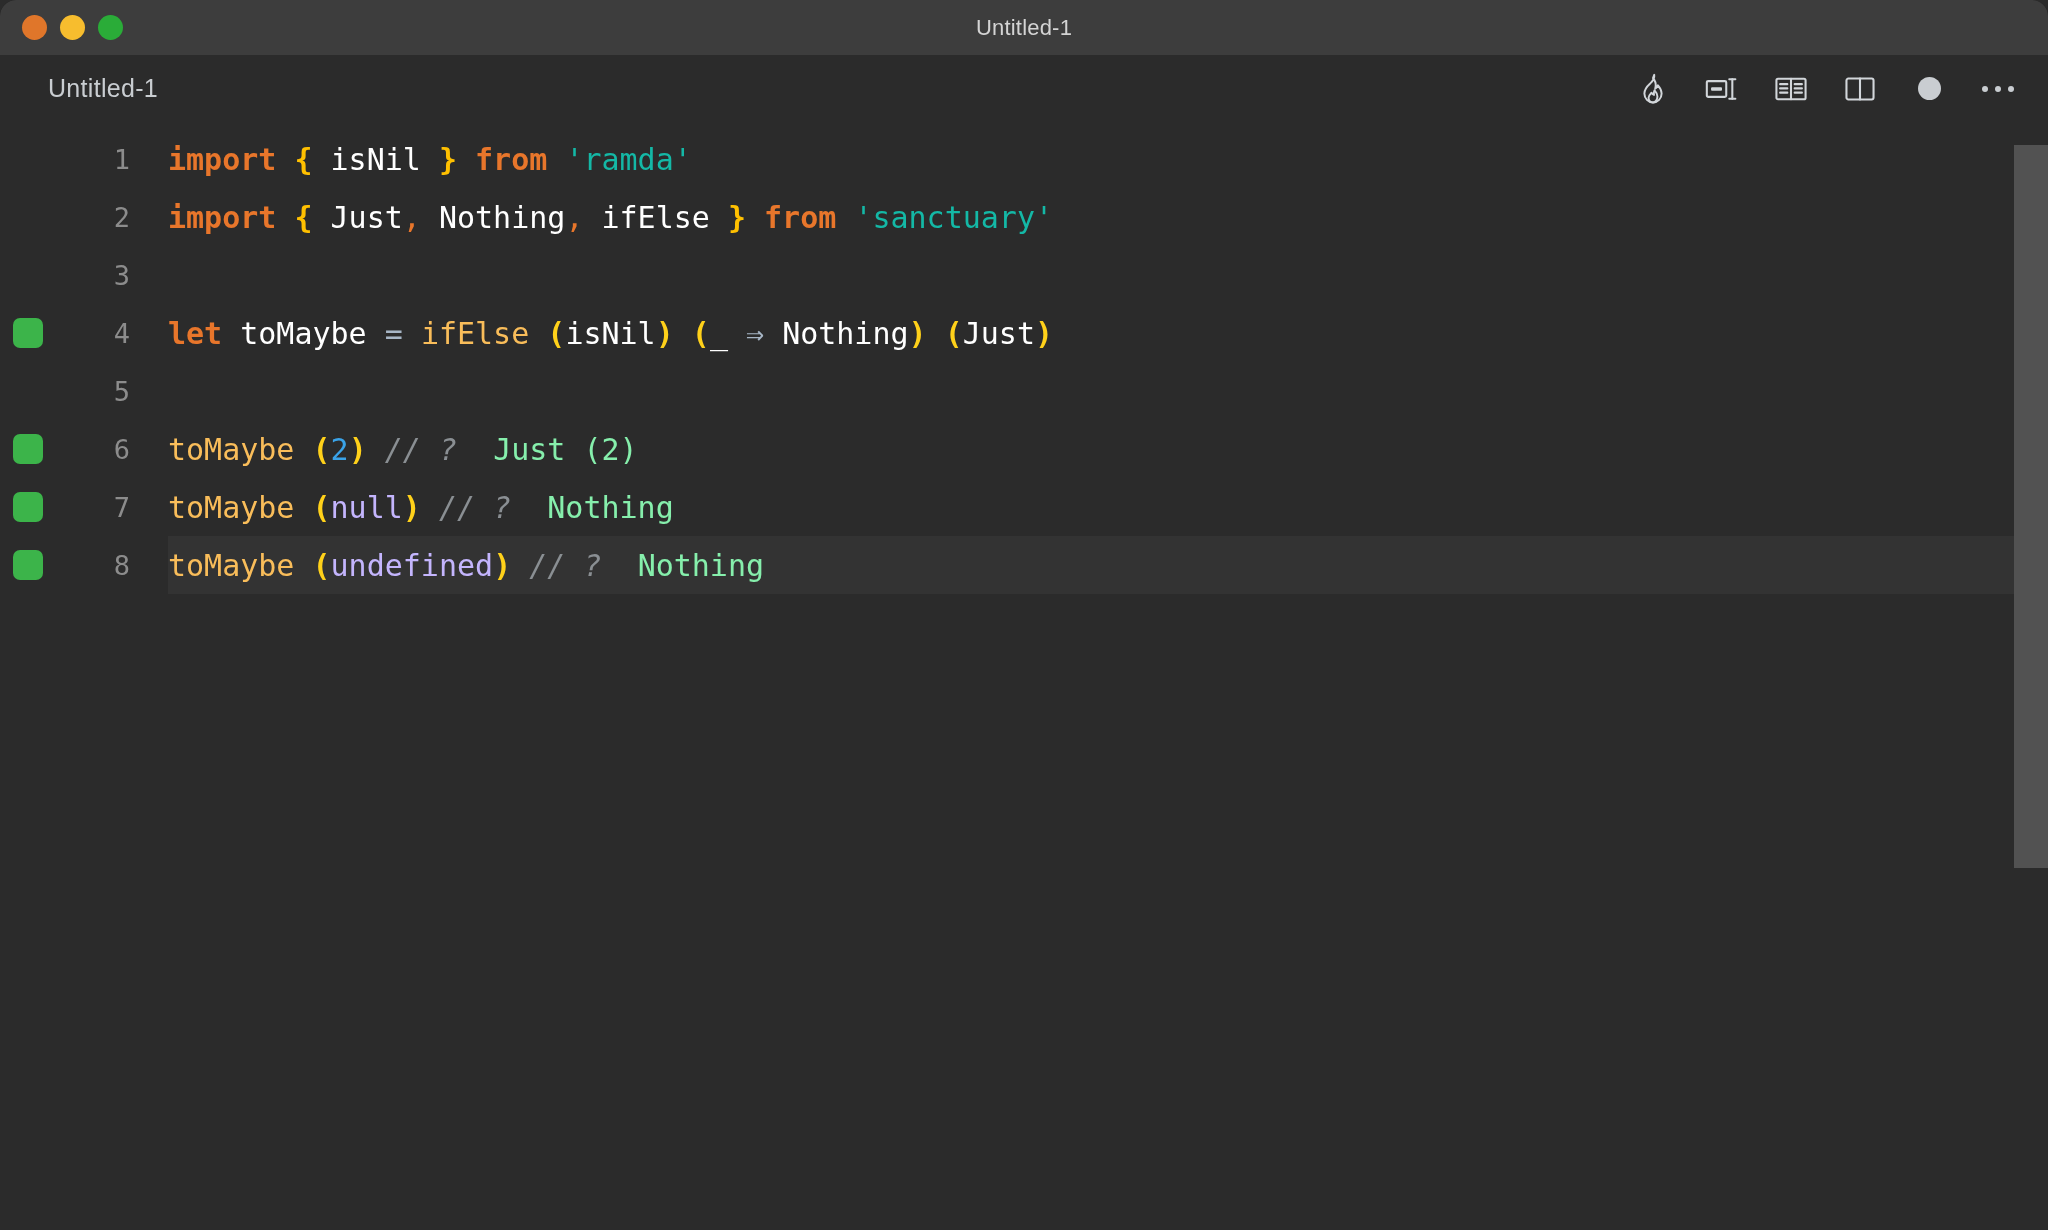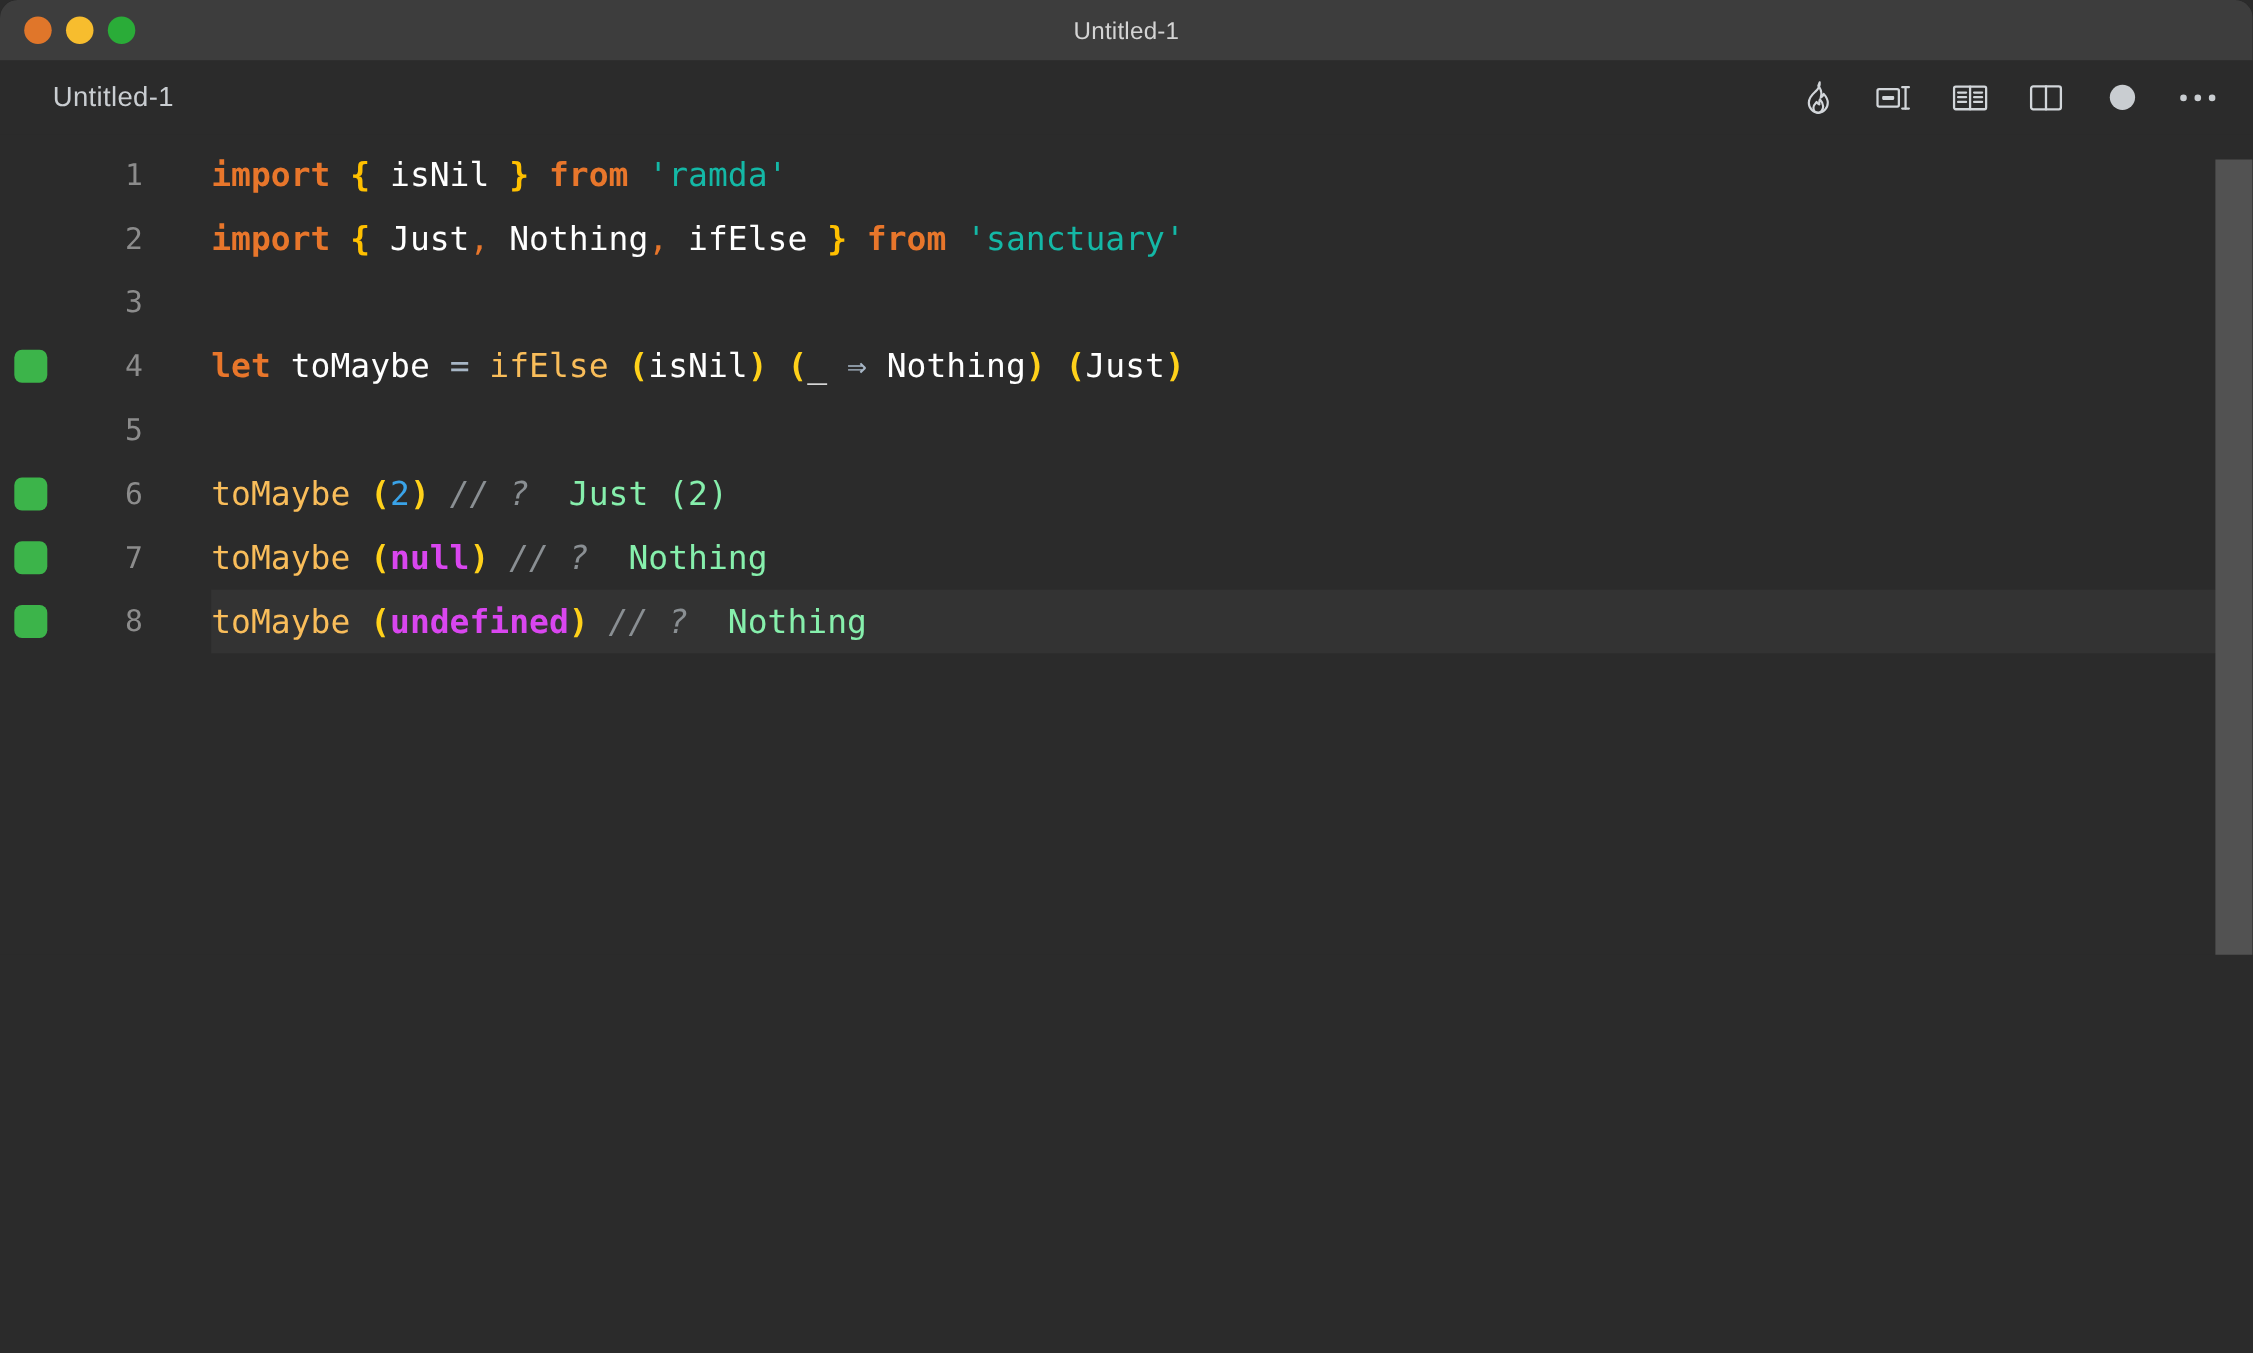"import" .code-col { margin-left: 62px -> 38px }
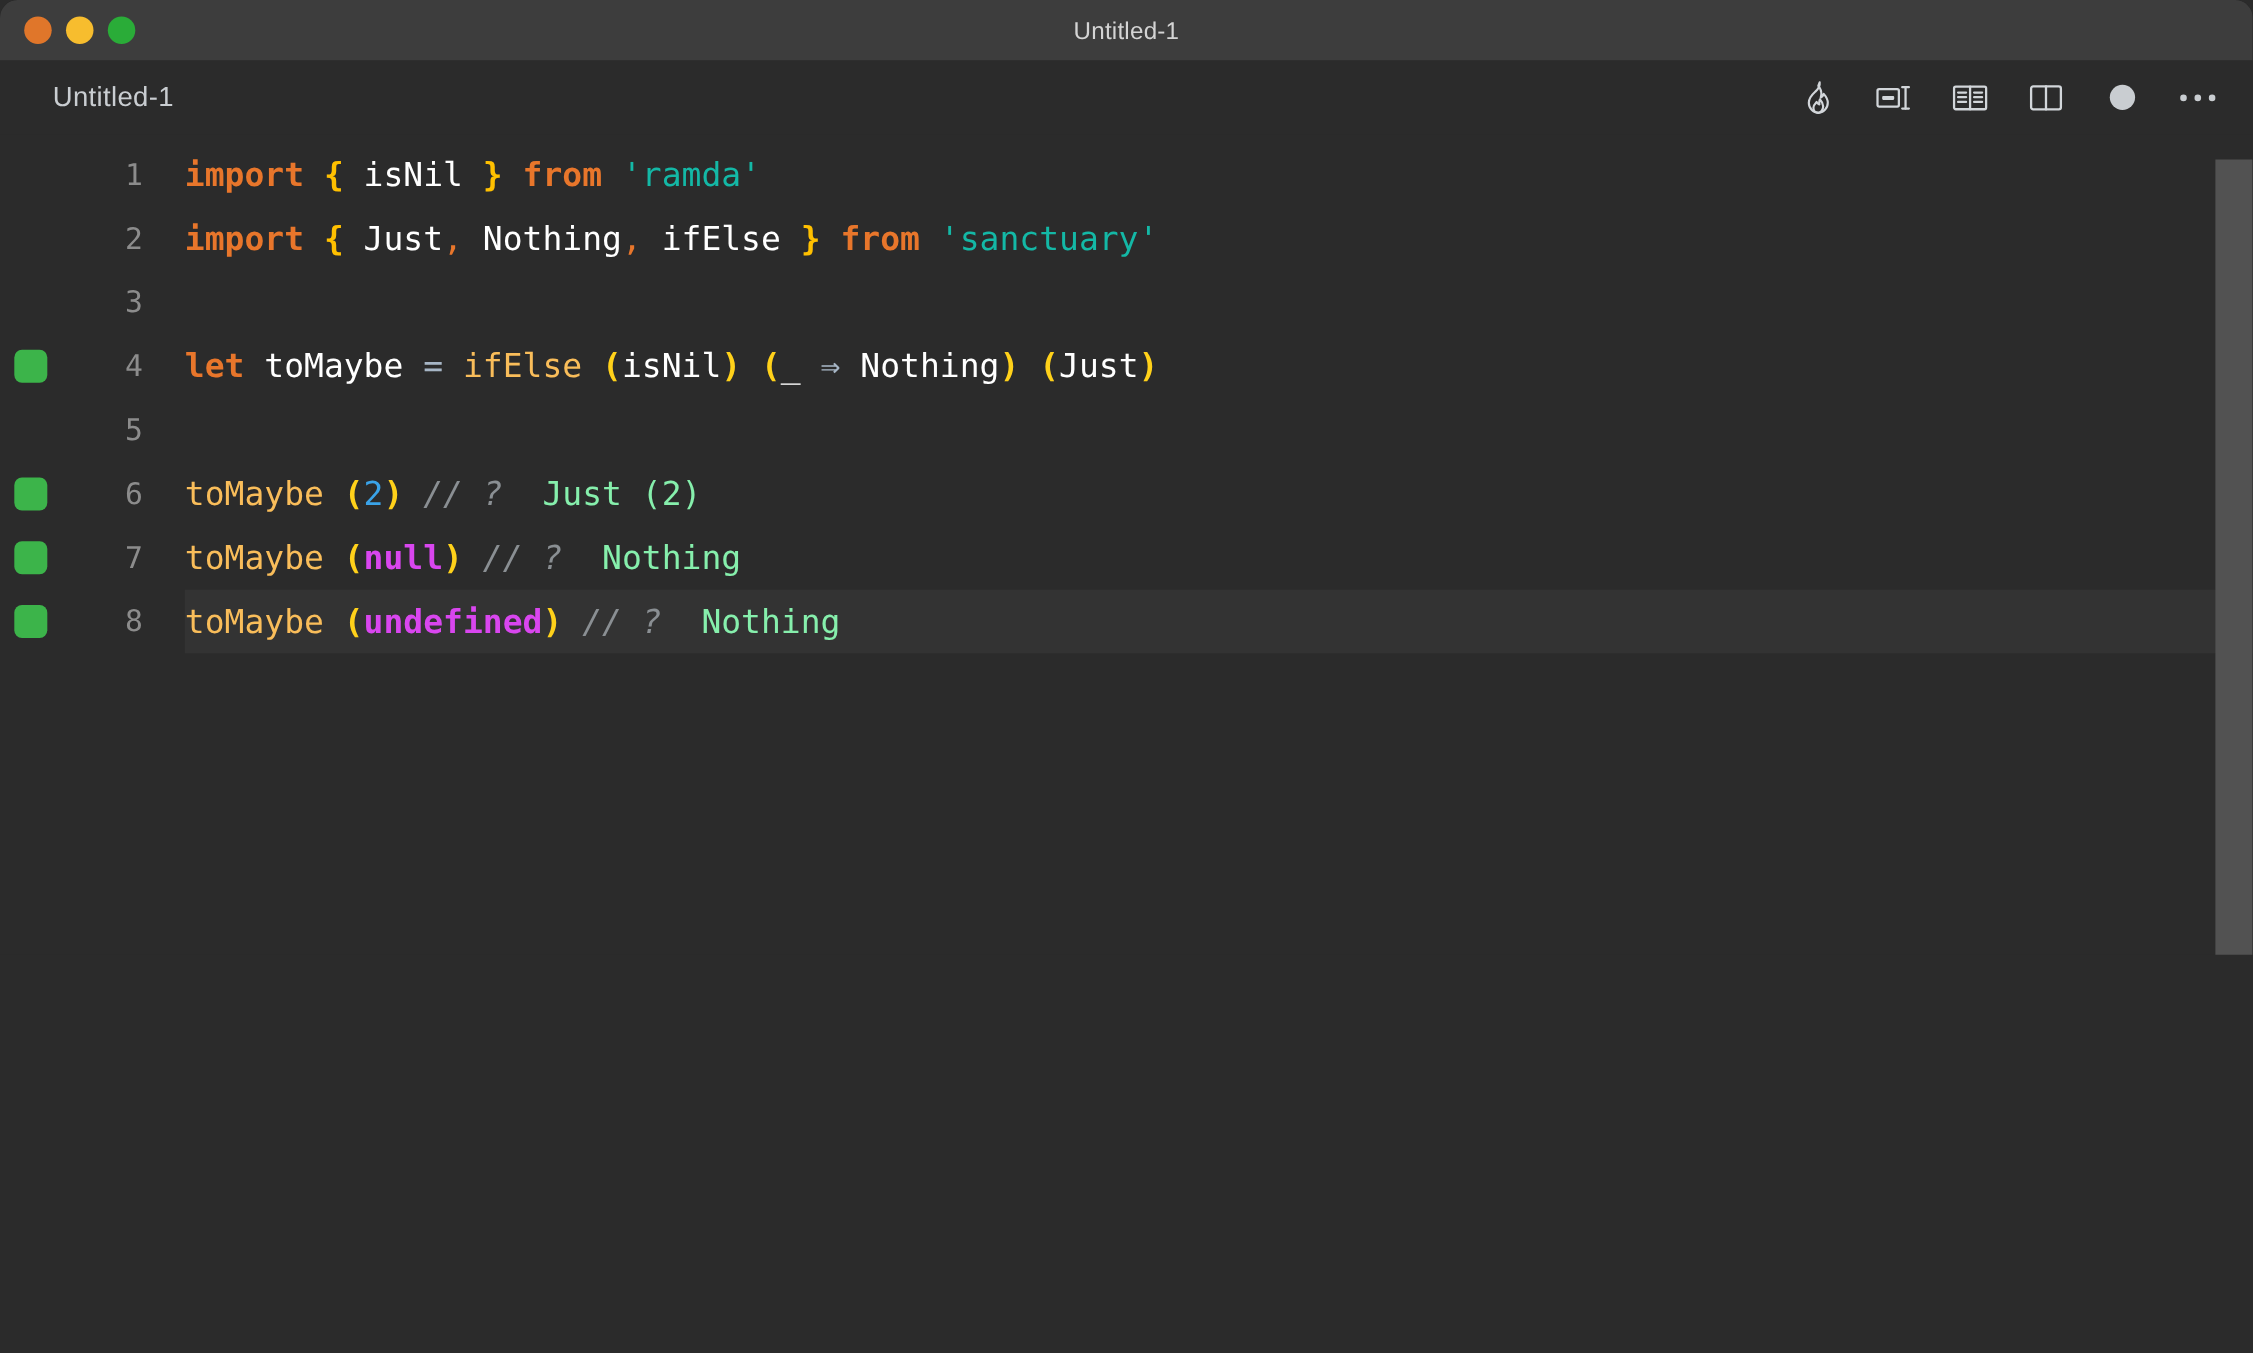"null" .orangeval { color: #d946ef -> #c4b5fd; font-weight: bold -> normal }
